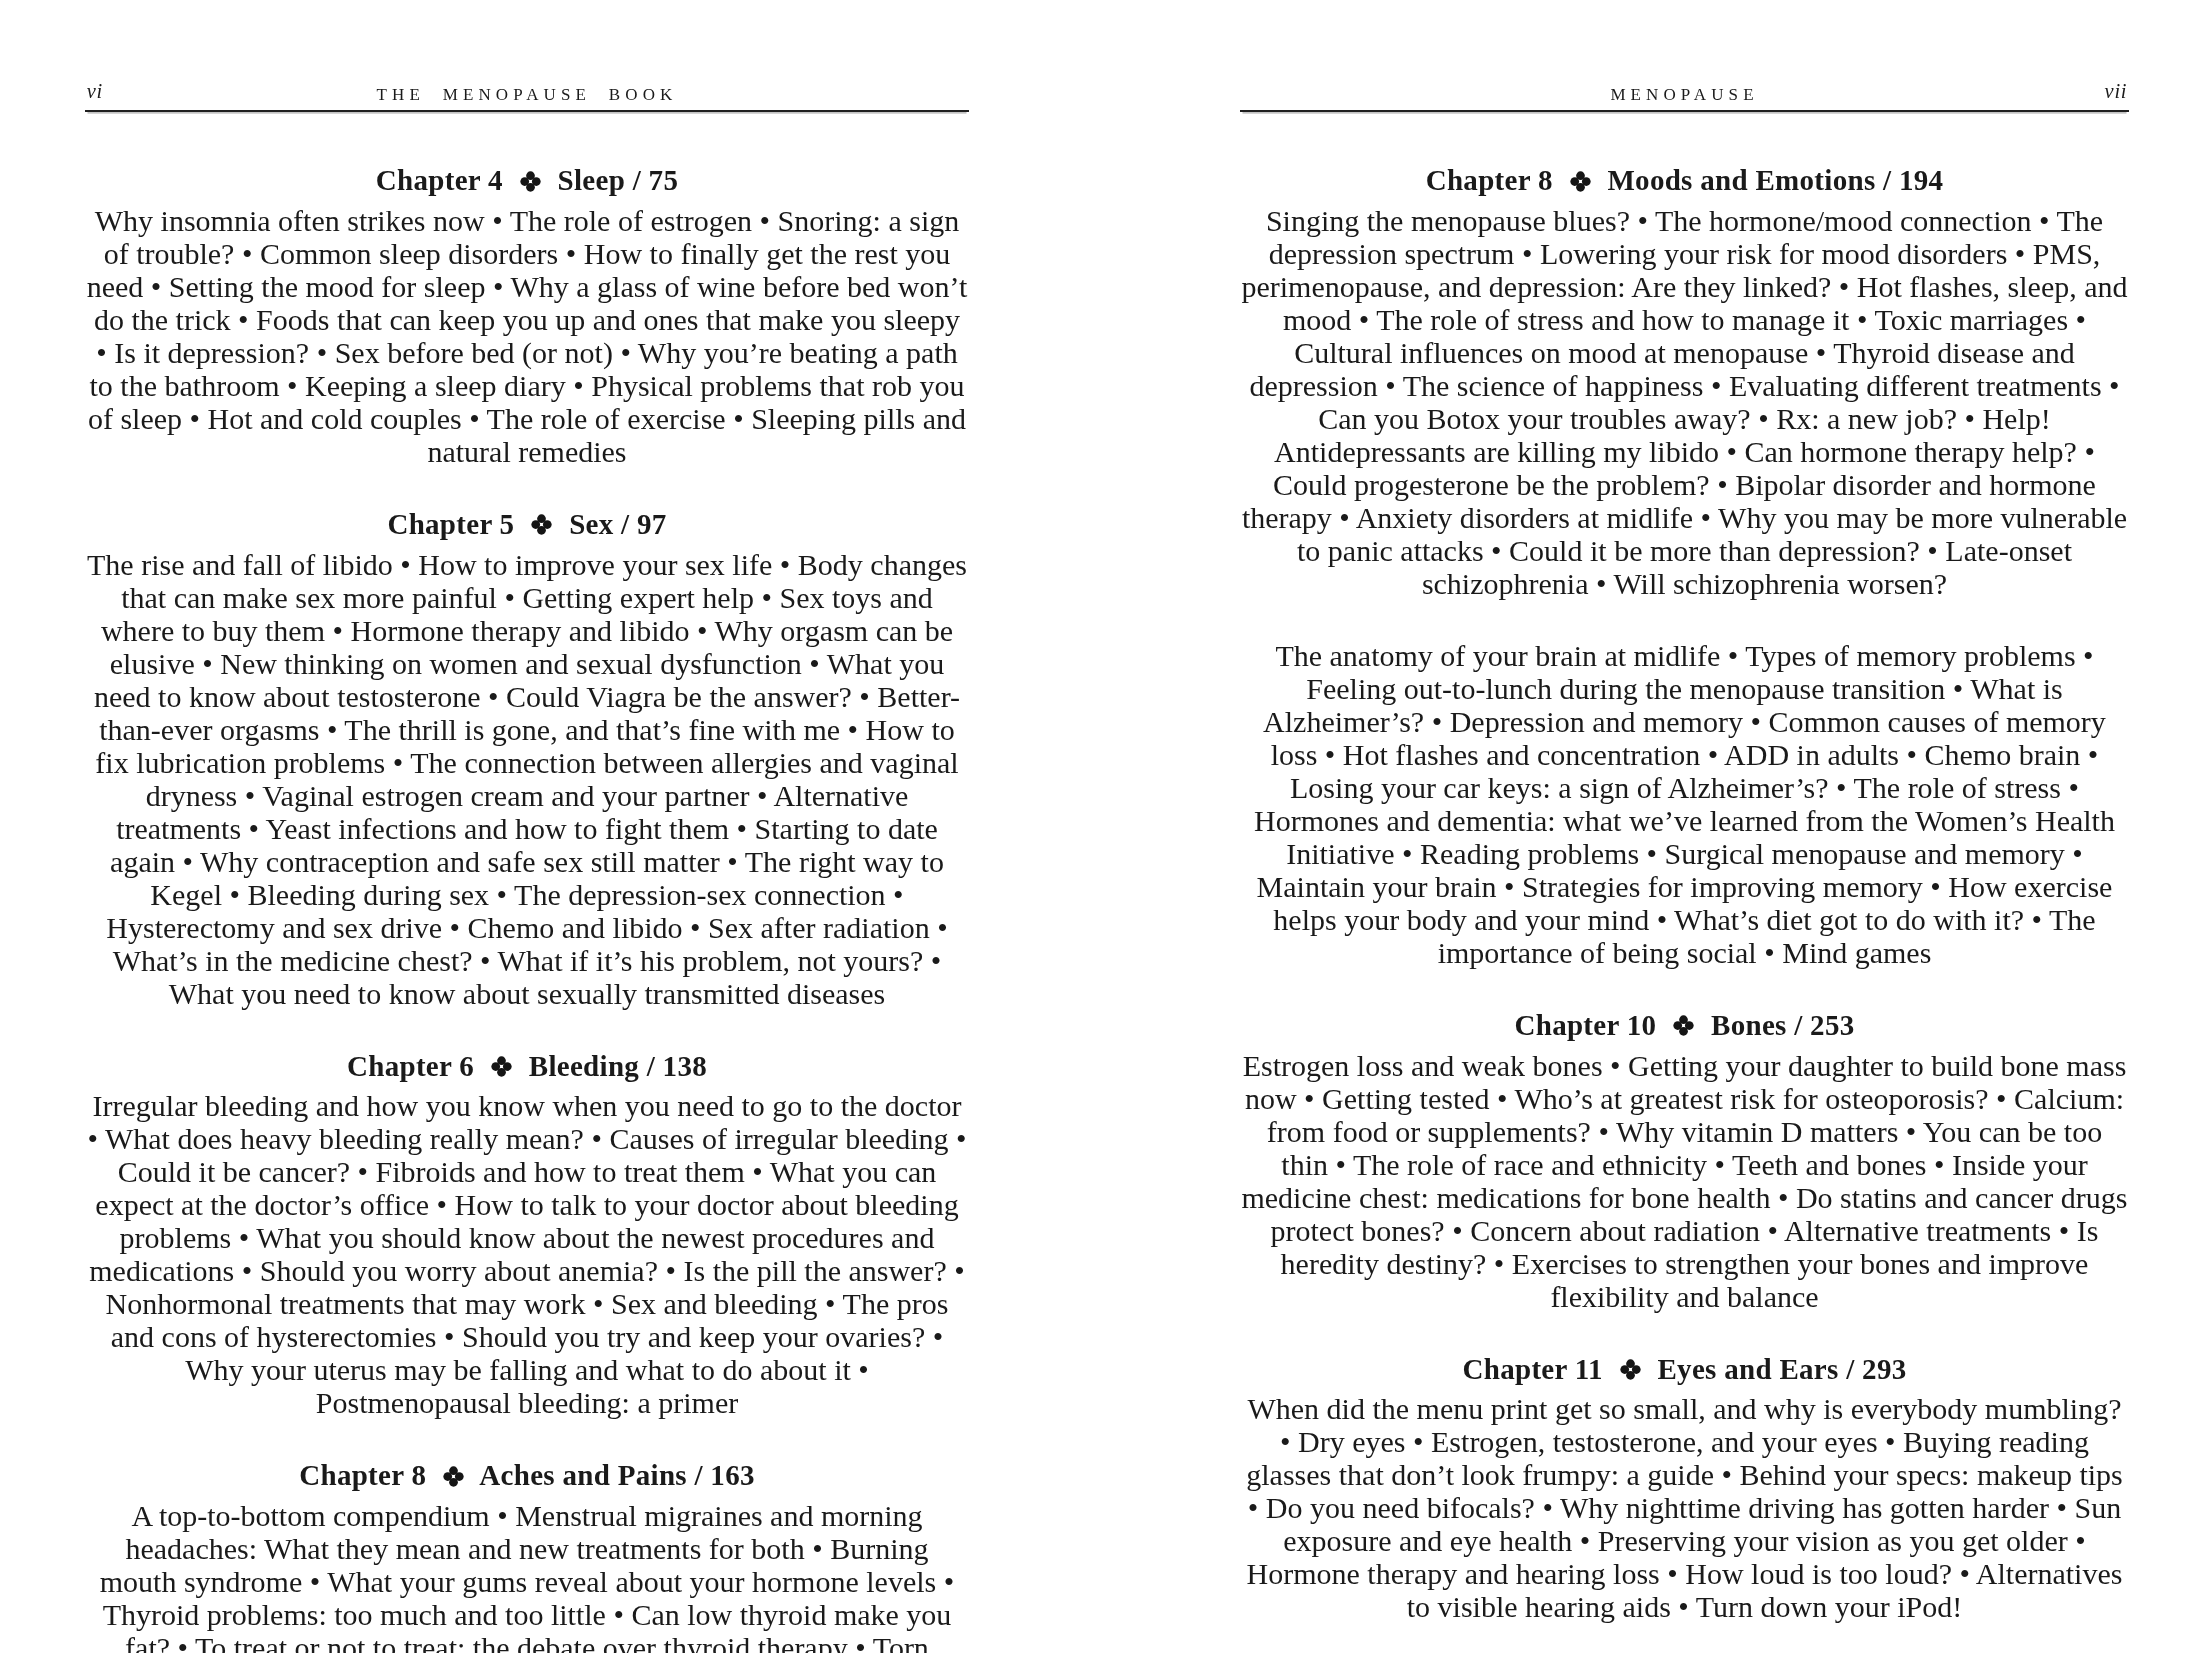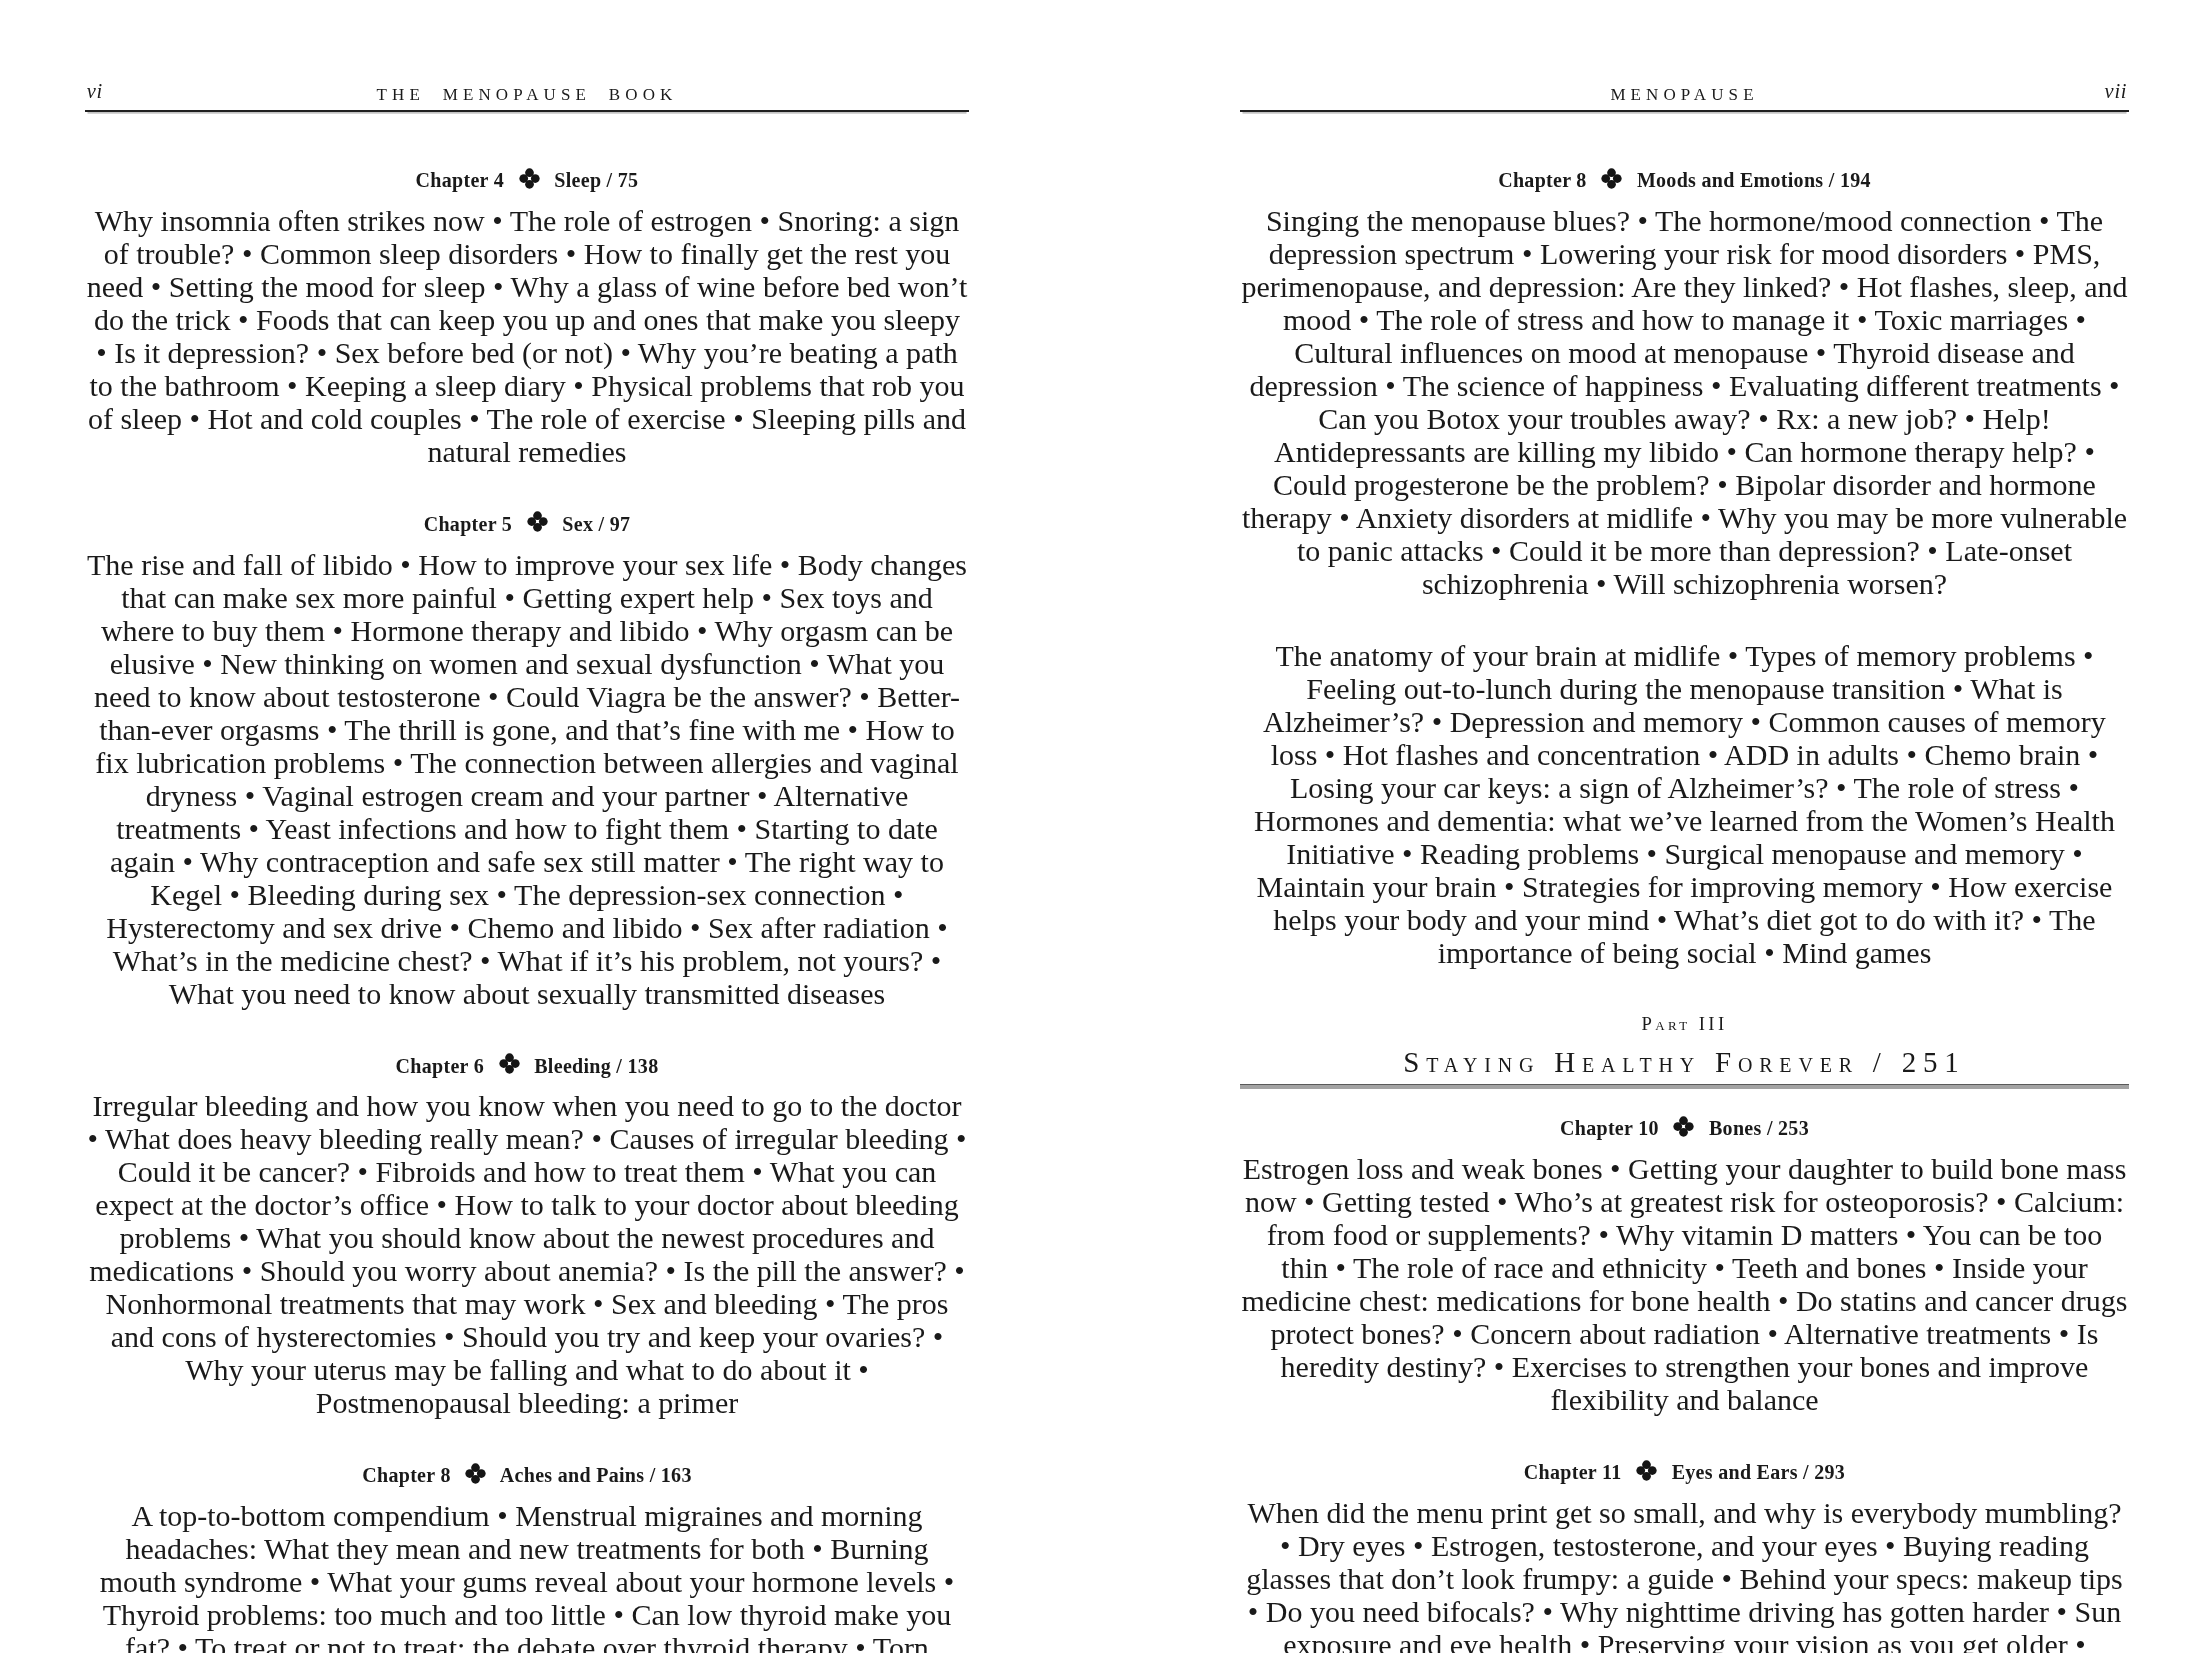"Chapter 4 Sleep / 75" .chapter-heading { font-size: 20px -> 29px }
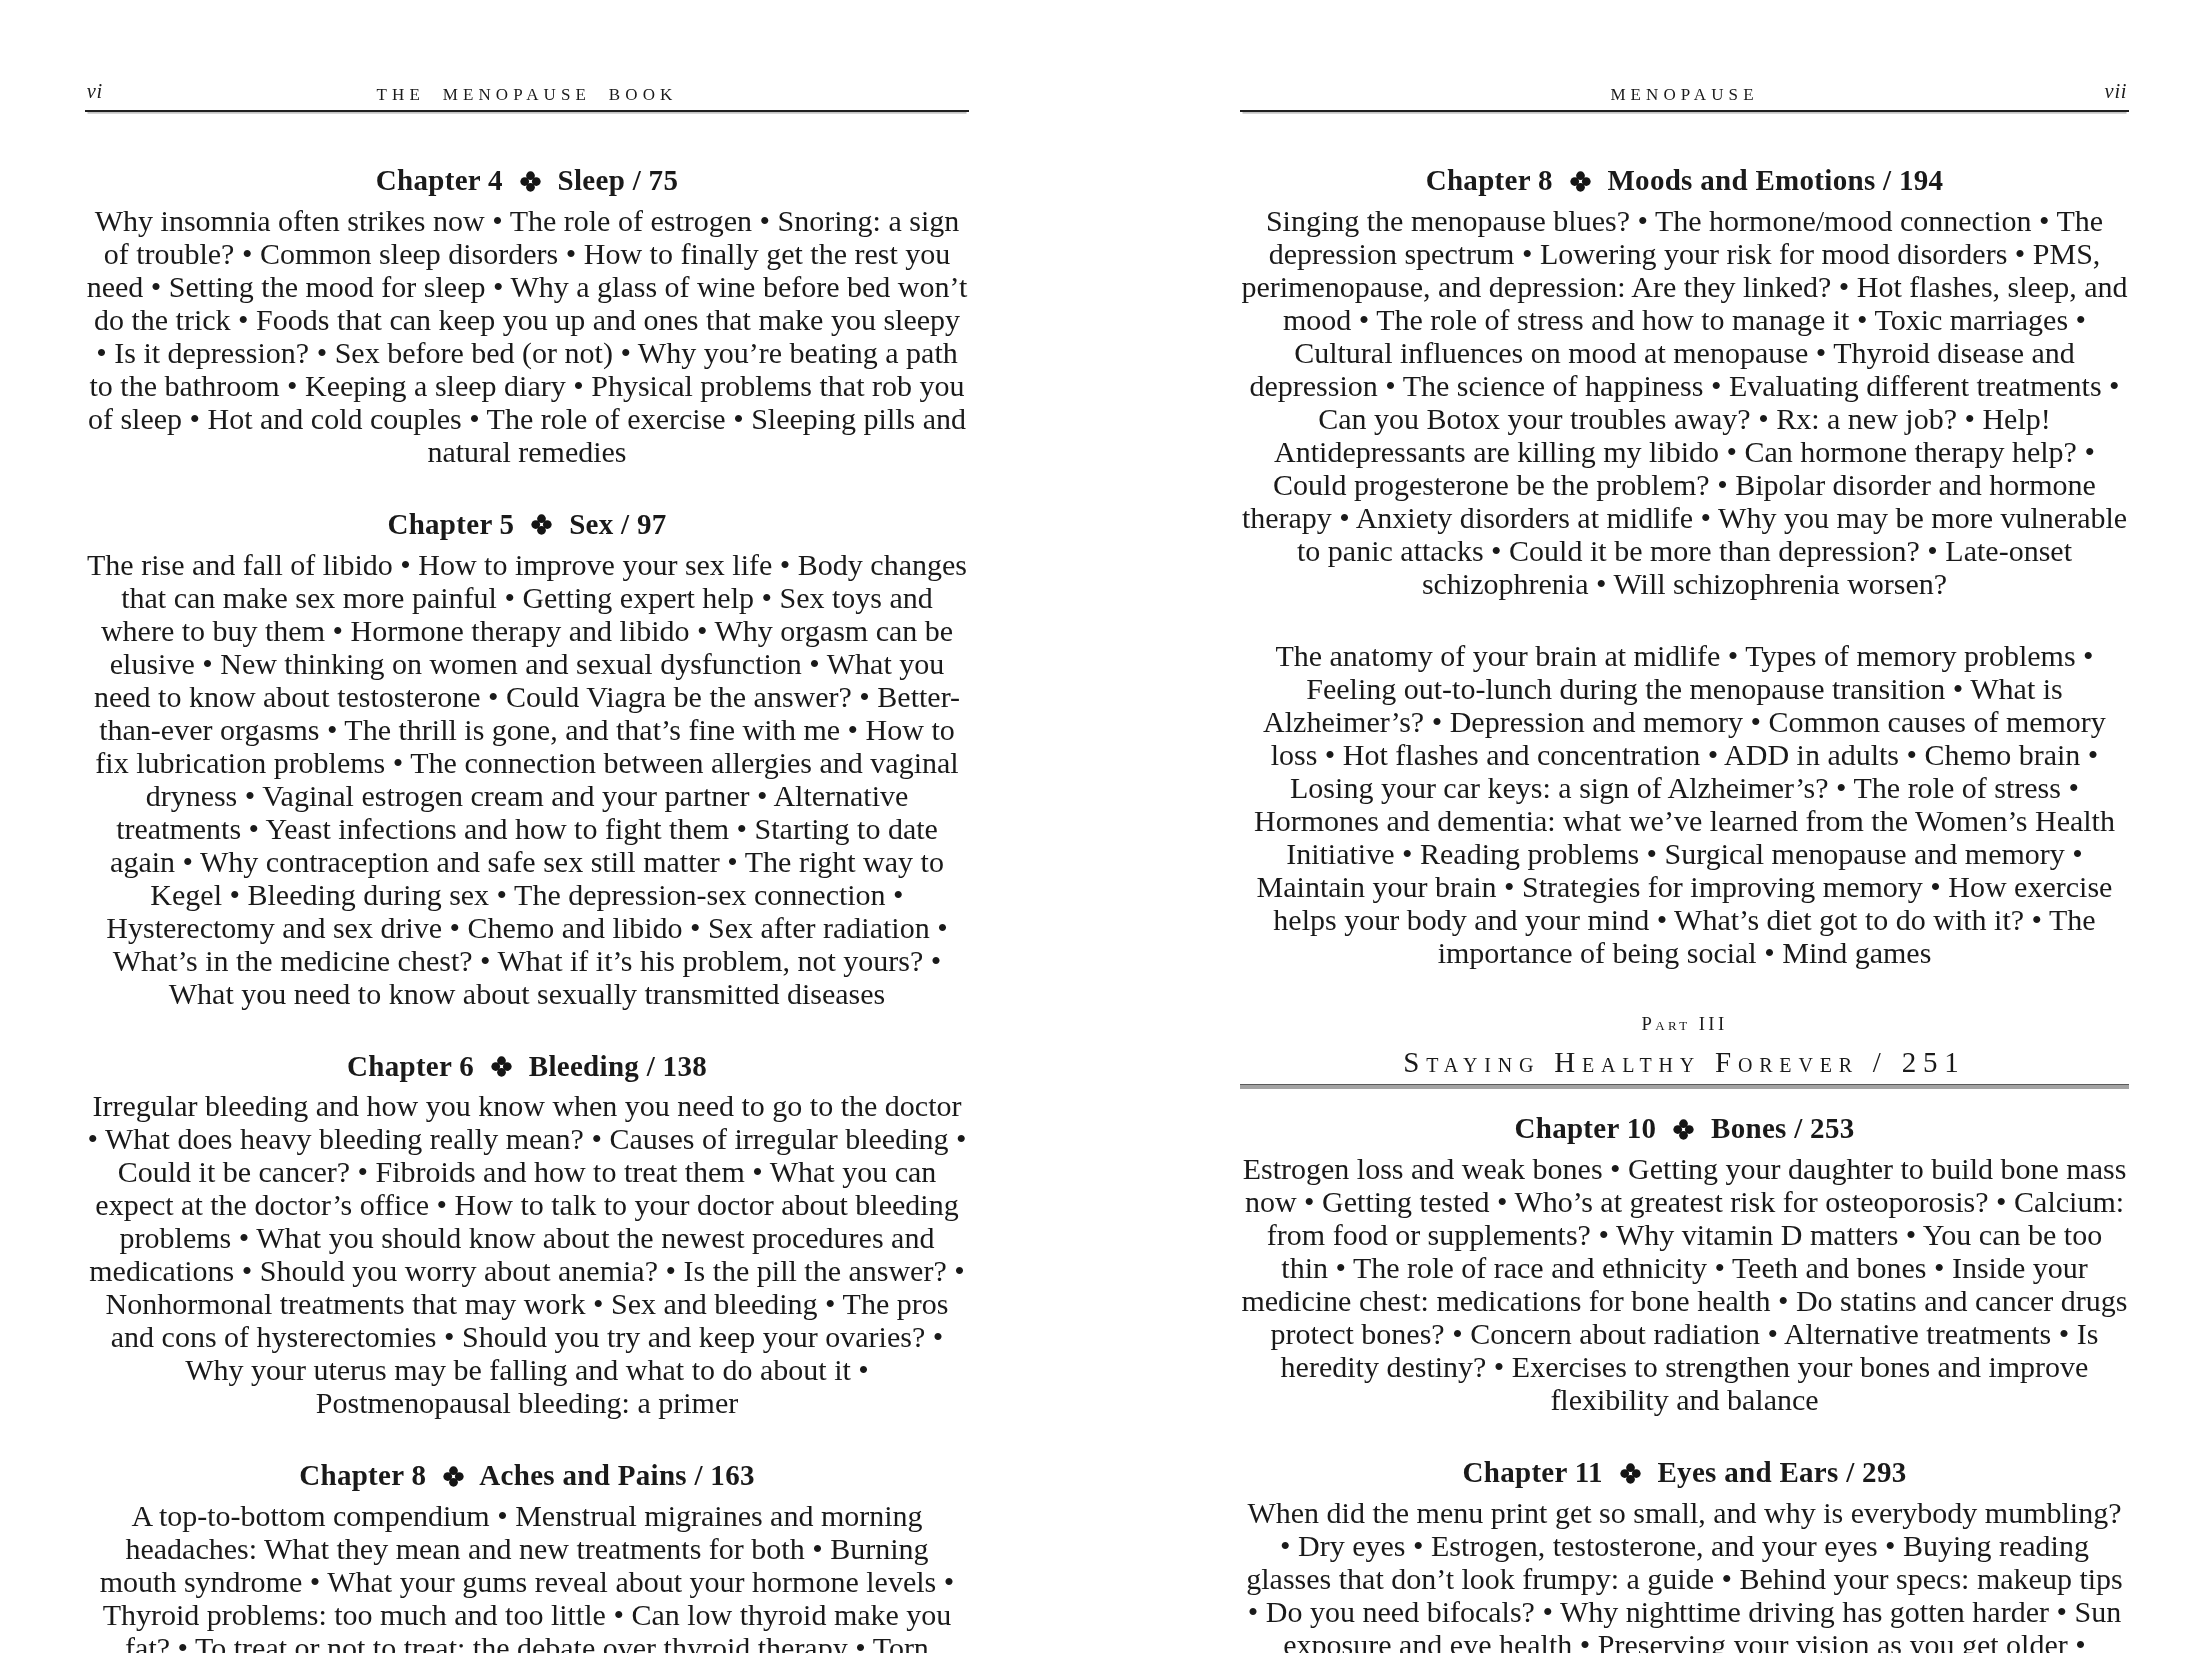"Part III" div.part-divider { html: <div> <div>Part III</div> <div>Staying Healthy Forever / 251</div> <div></div> </div> -> none }
